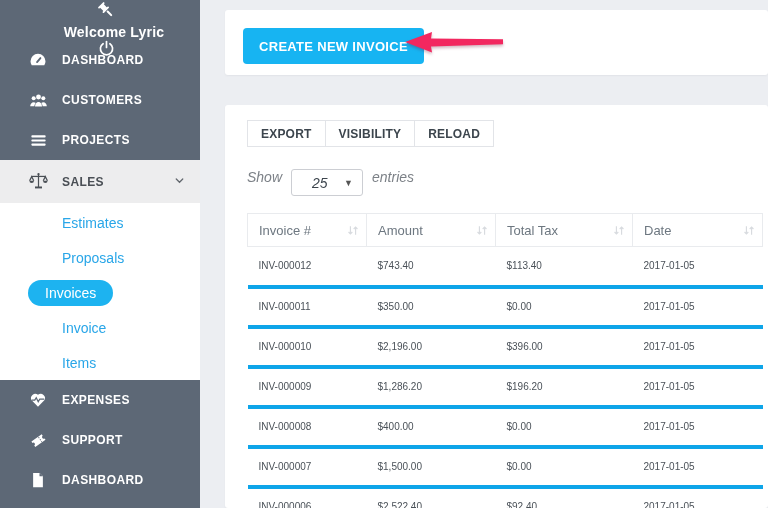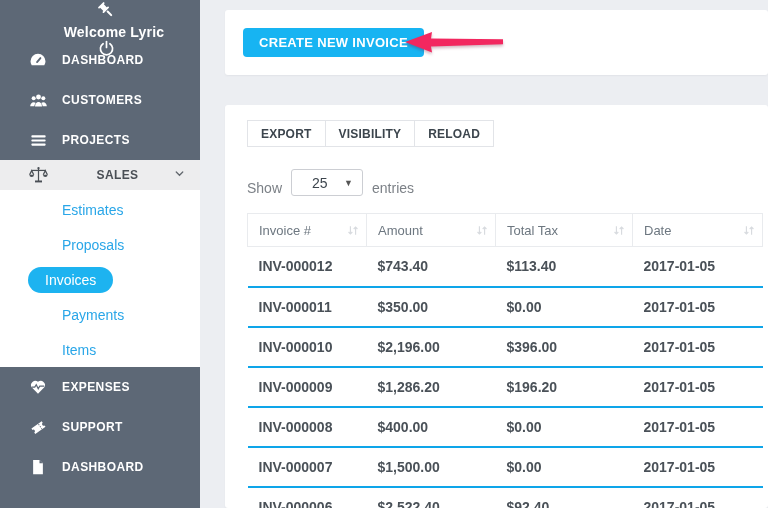"CREATE NEW INVOICE" .btn-primary { height: 29px -> 36px }
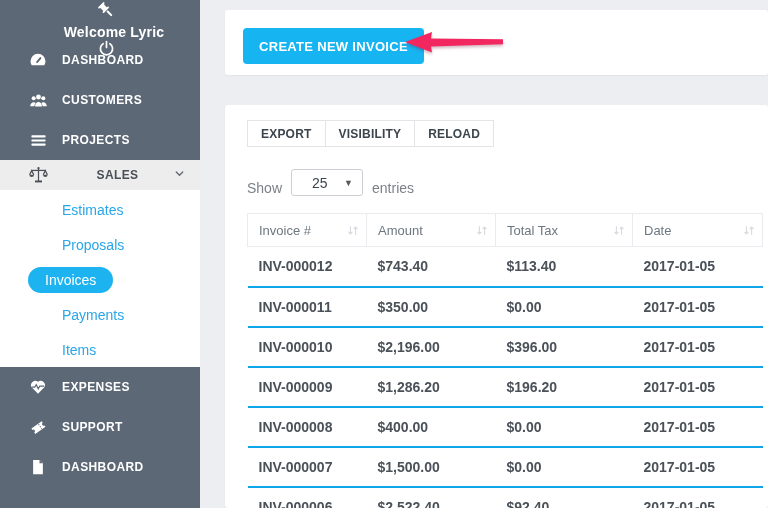"SALES" .side-item.parent-open { height: 30px -> 43px; text-align: center -> none }
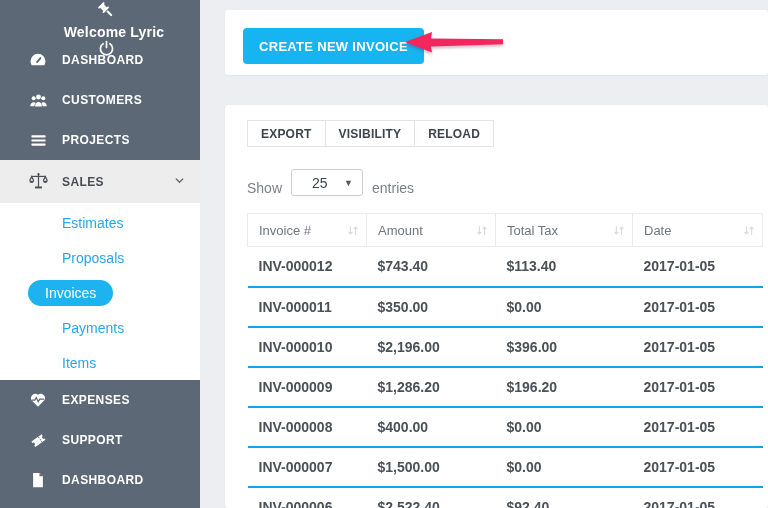"Show" .show-row { align-items: flex-end -> flex-start; font-style: none -> italic }
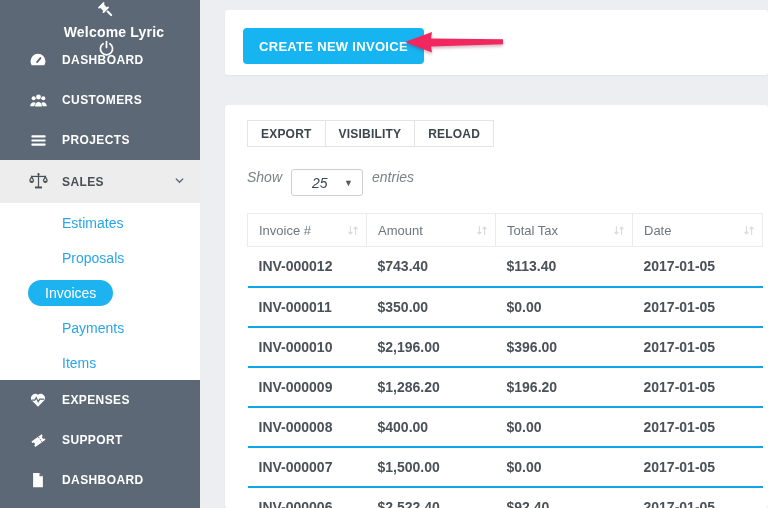"INV-000012" table.invoices td { border-bottom: 2px solid #0ea5e9 -> 4px solid #0ea5e9; font-size: 14px -> 10px; font-weight: bold -> none }
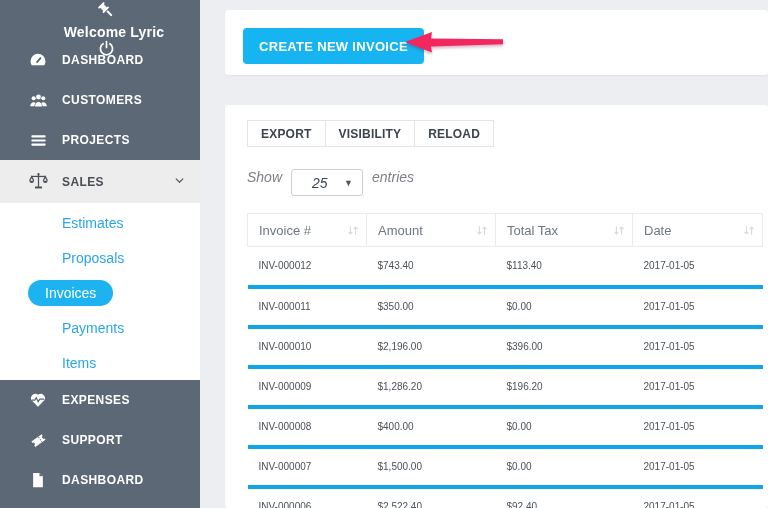"Payments" span { text: Payments -> Invoice }
